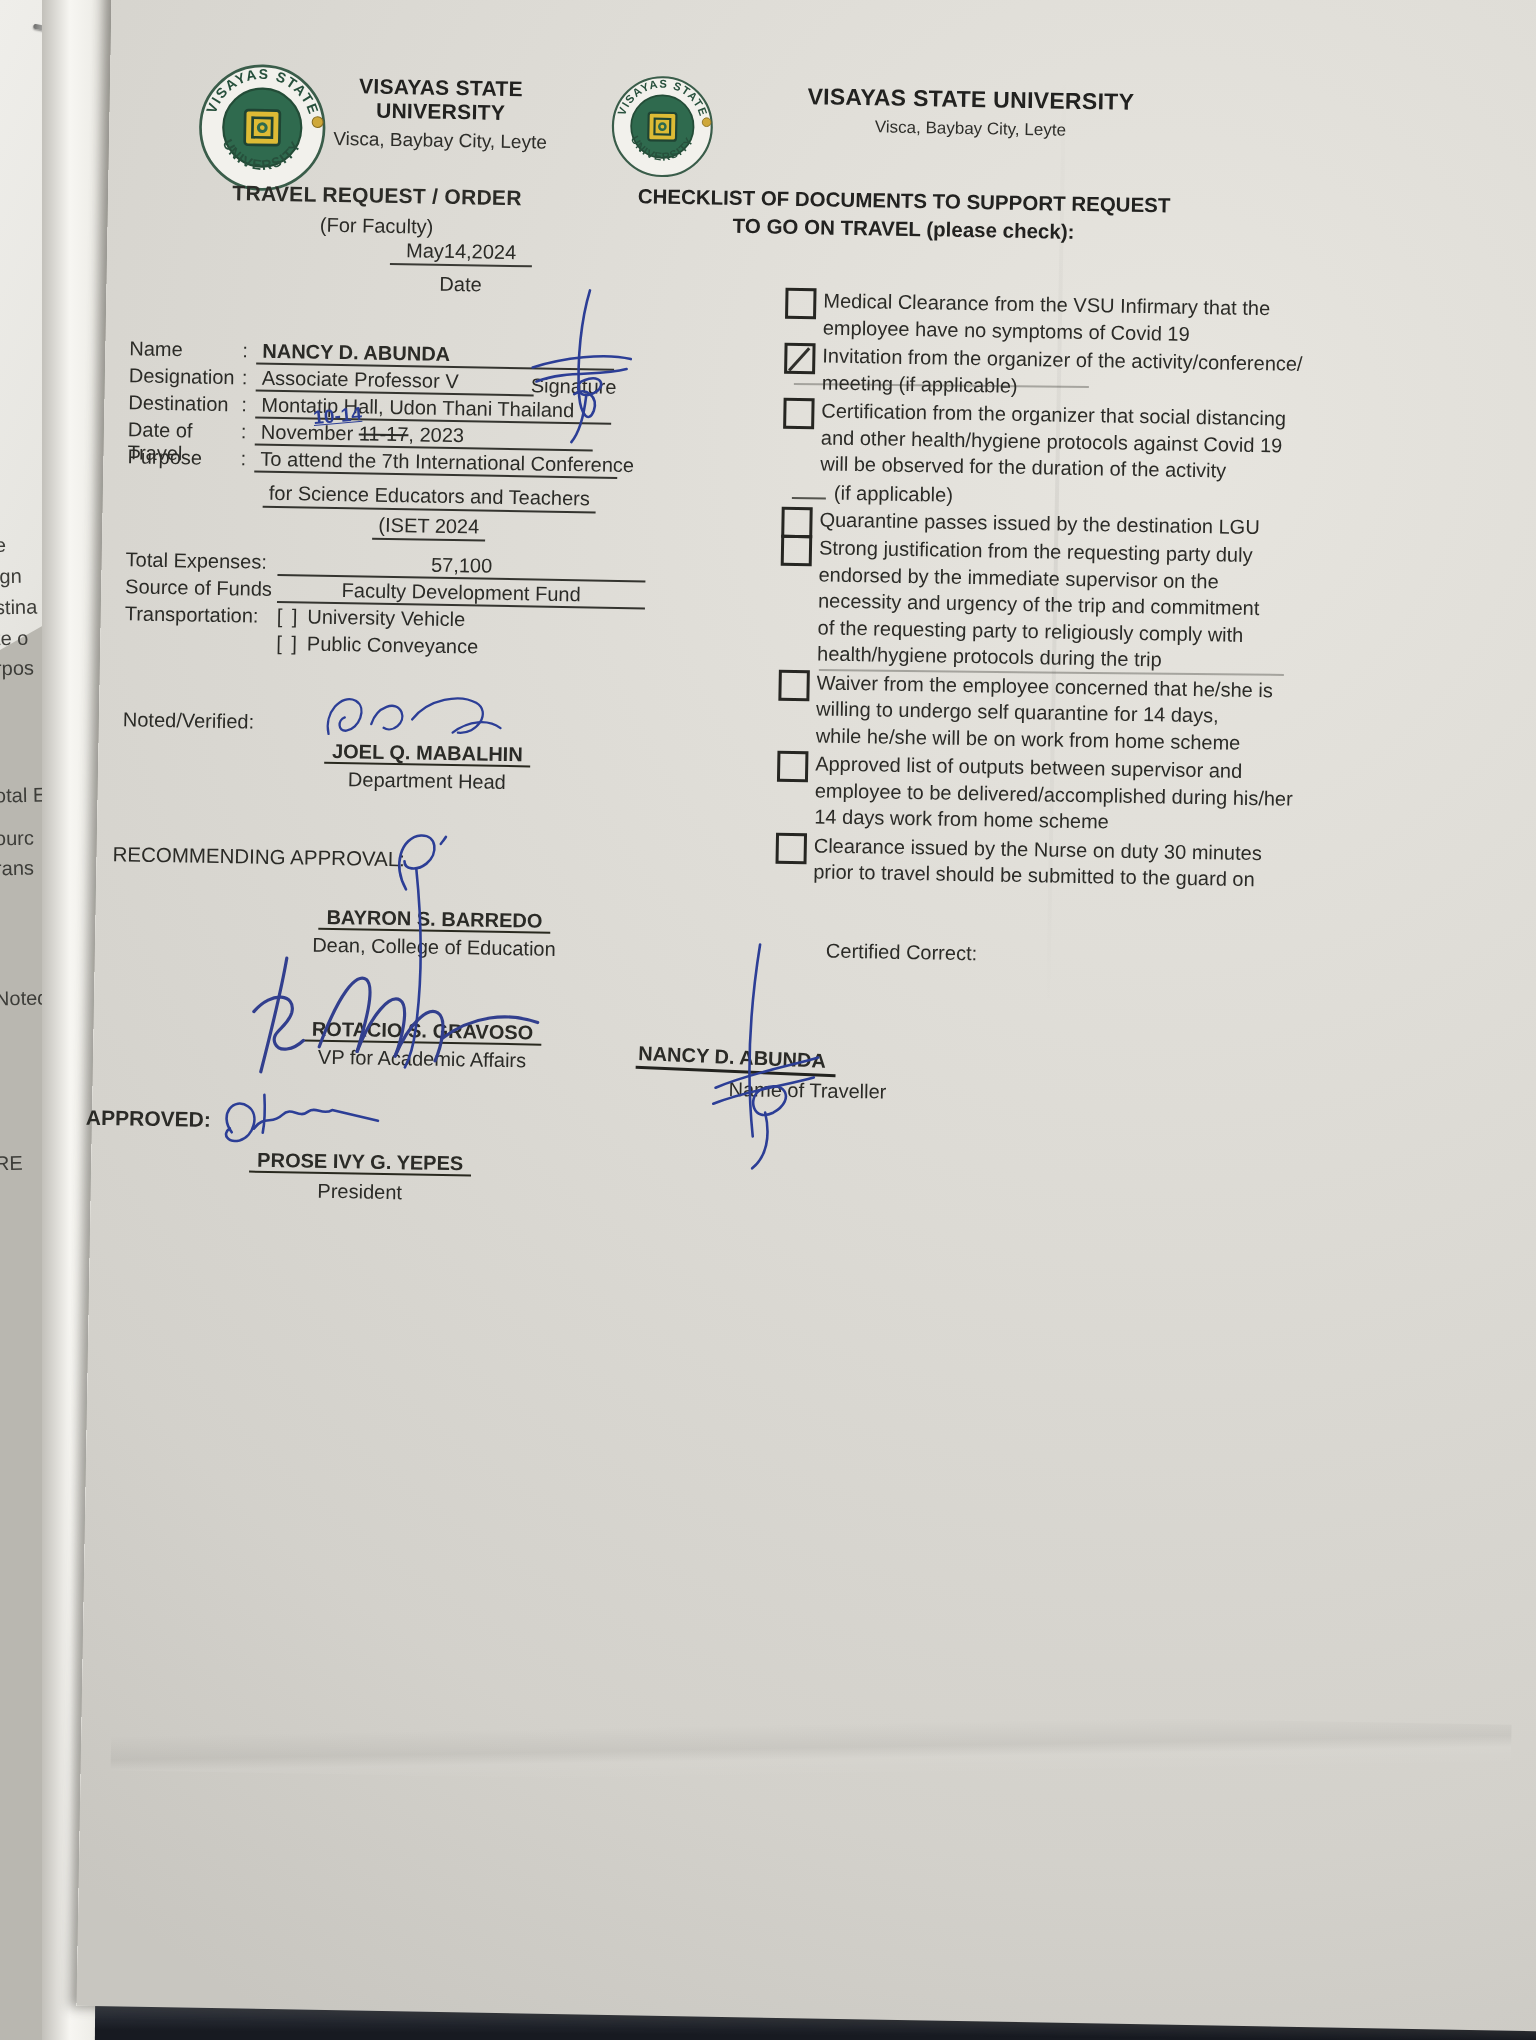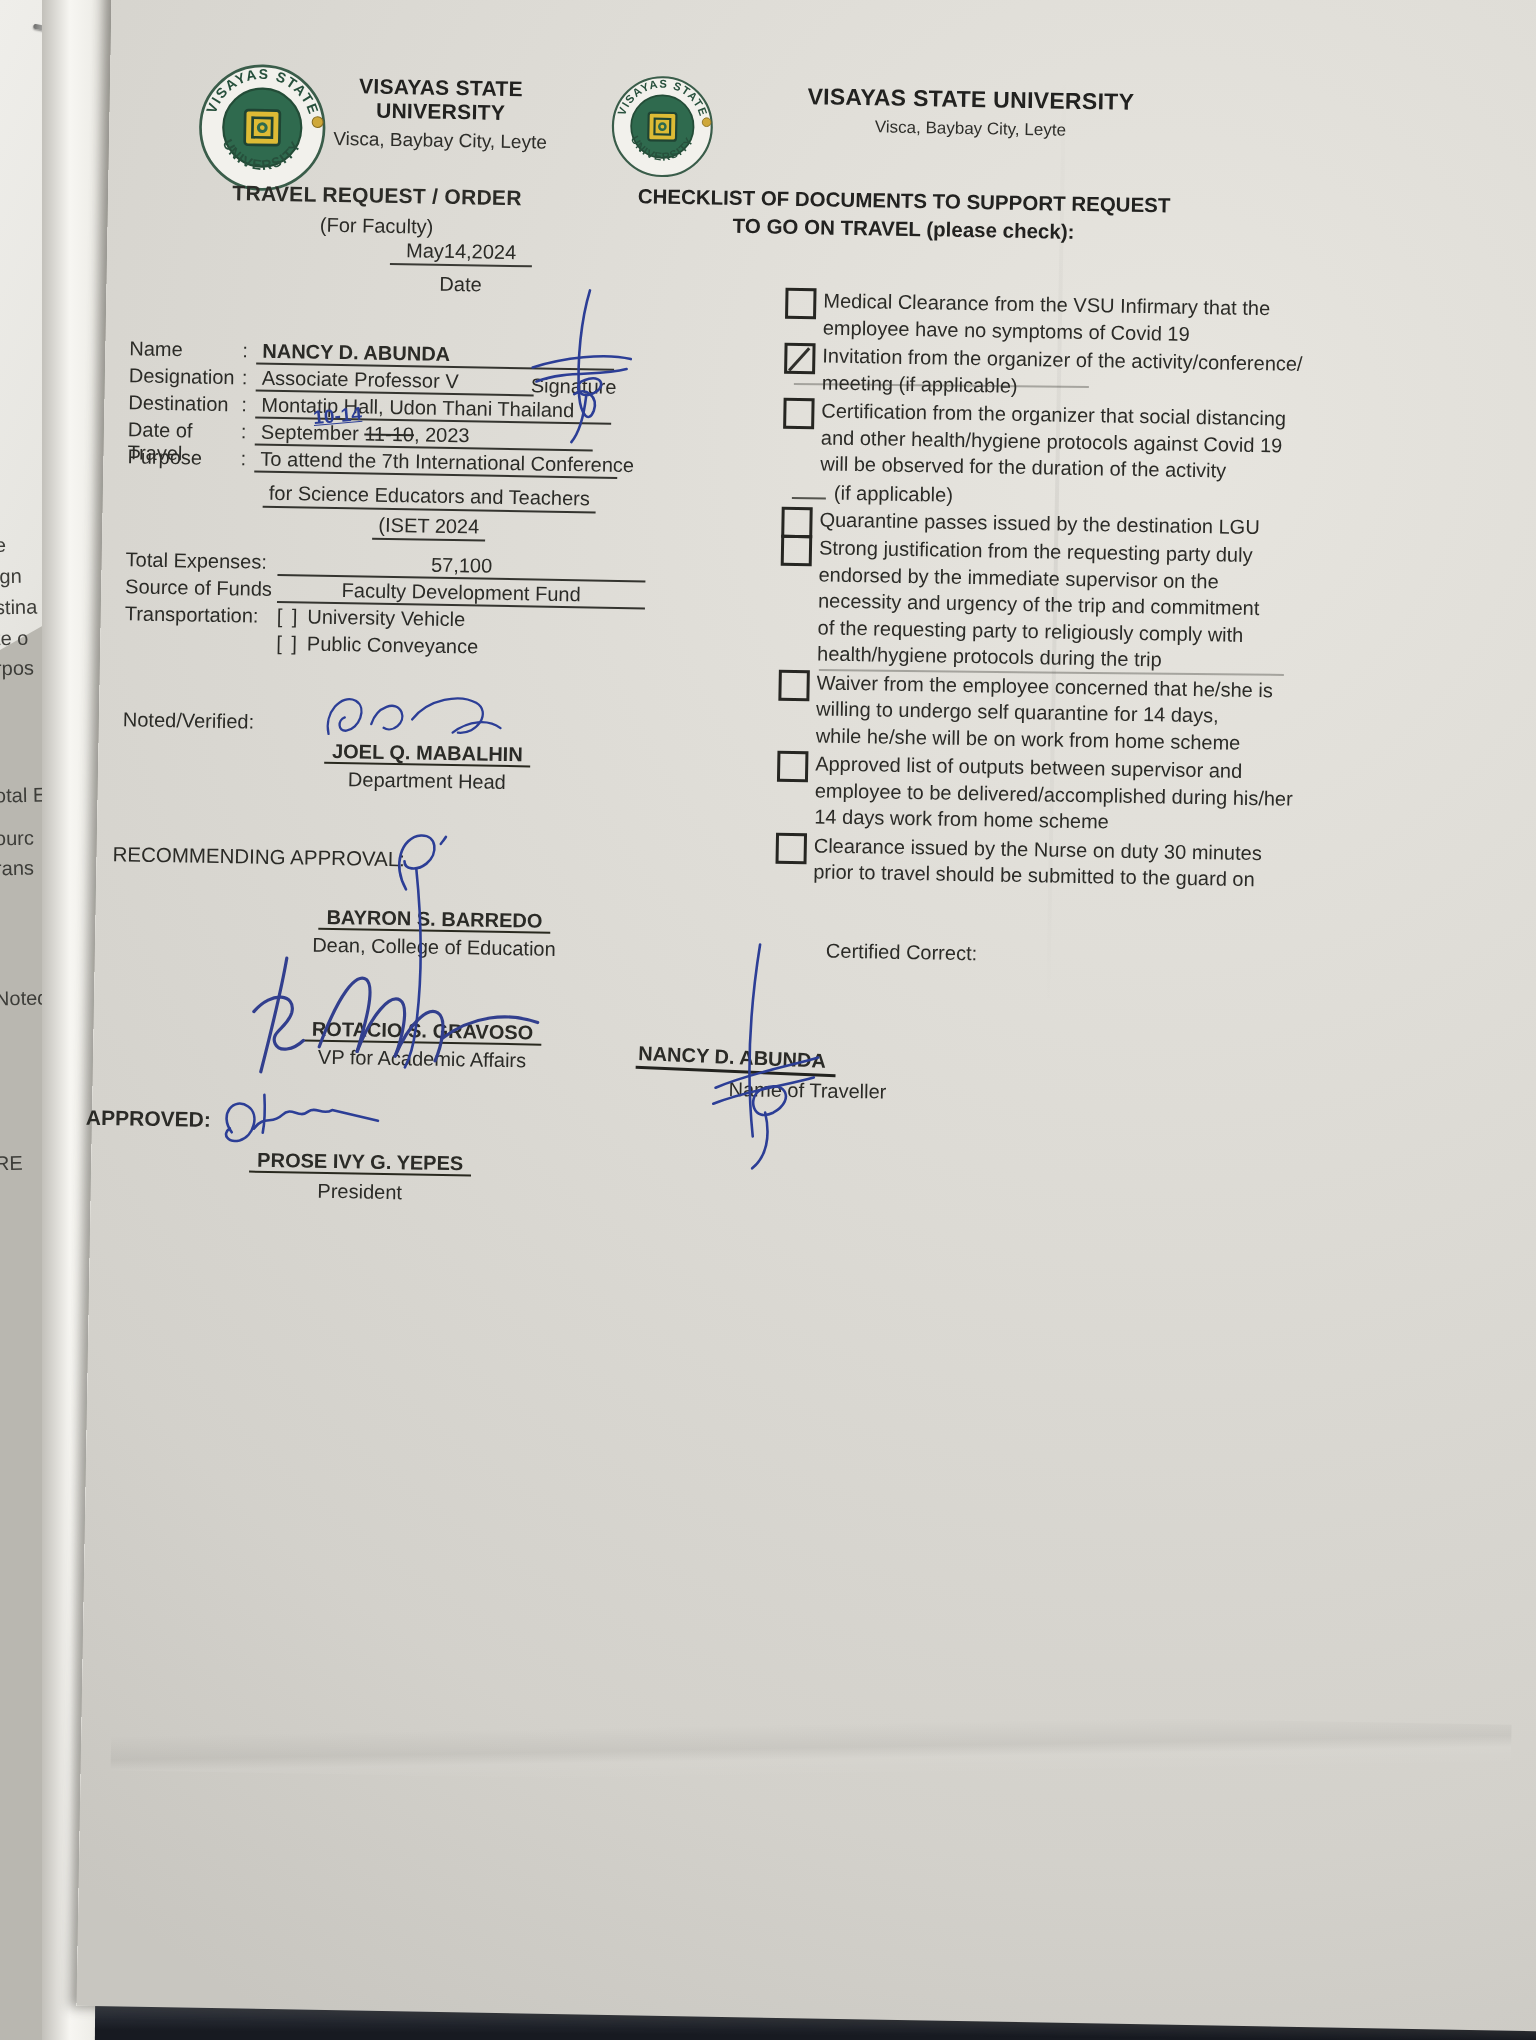"September" span { text: September -> November }
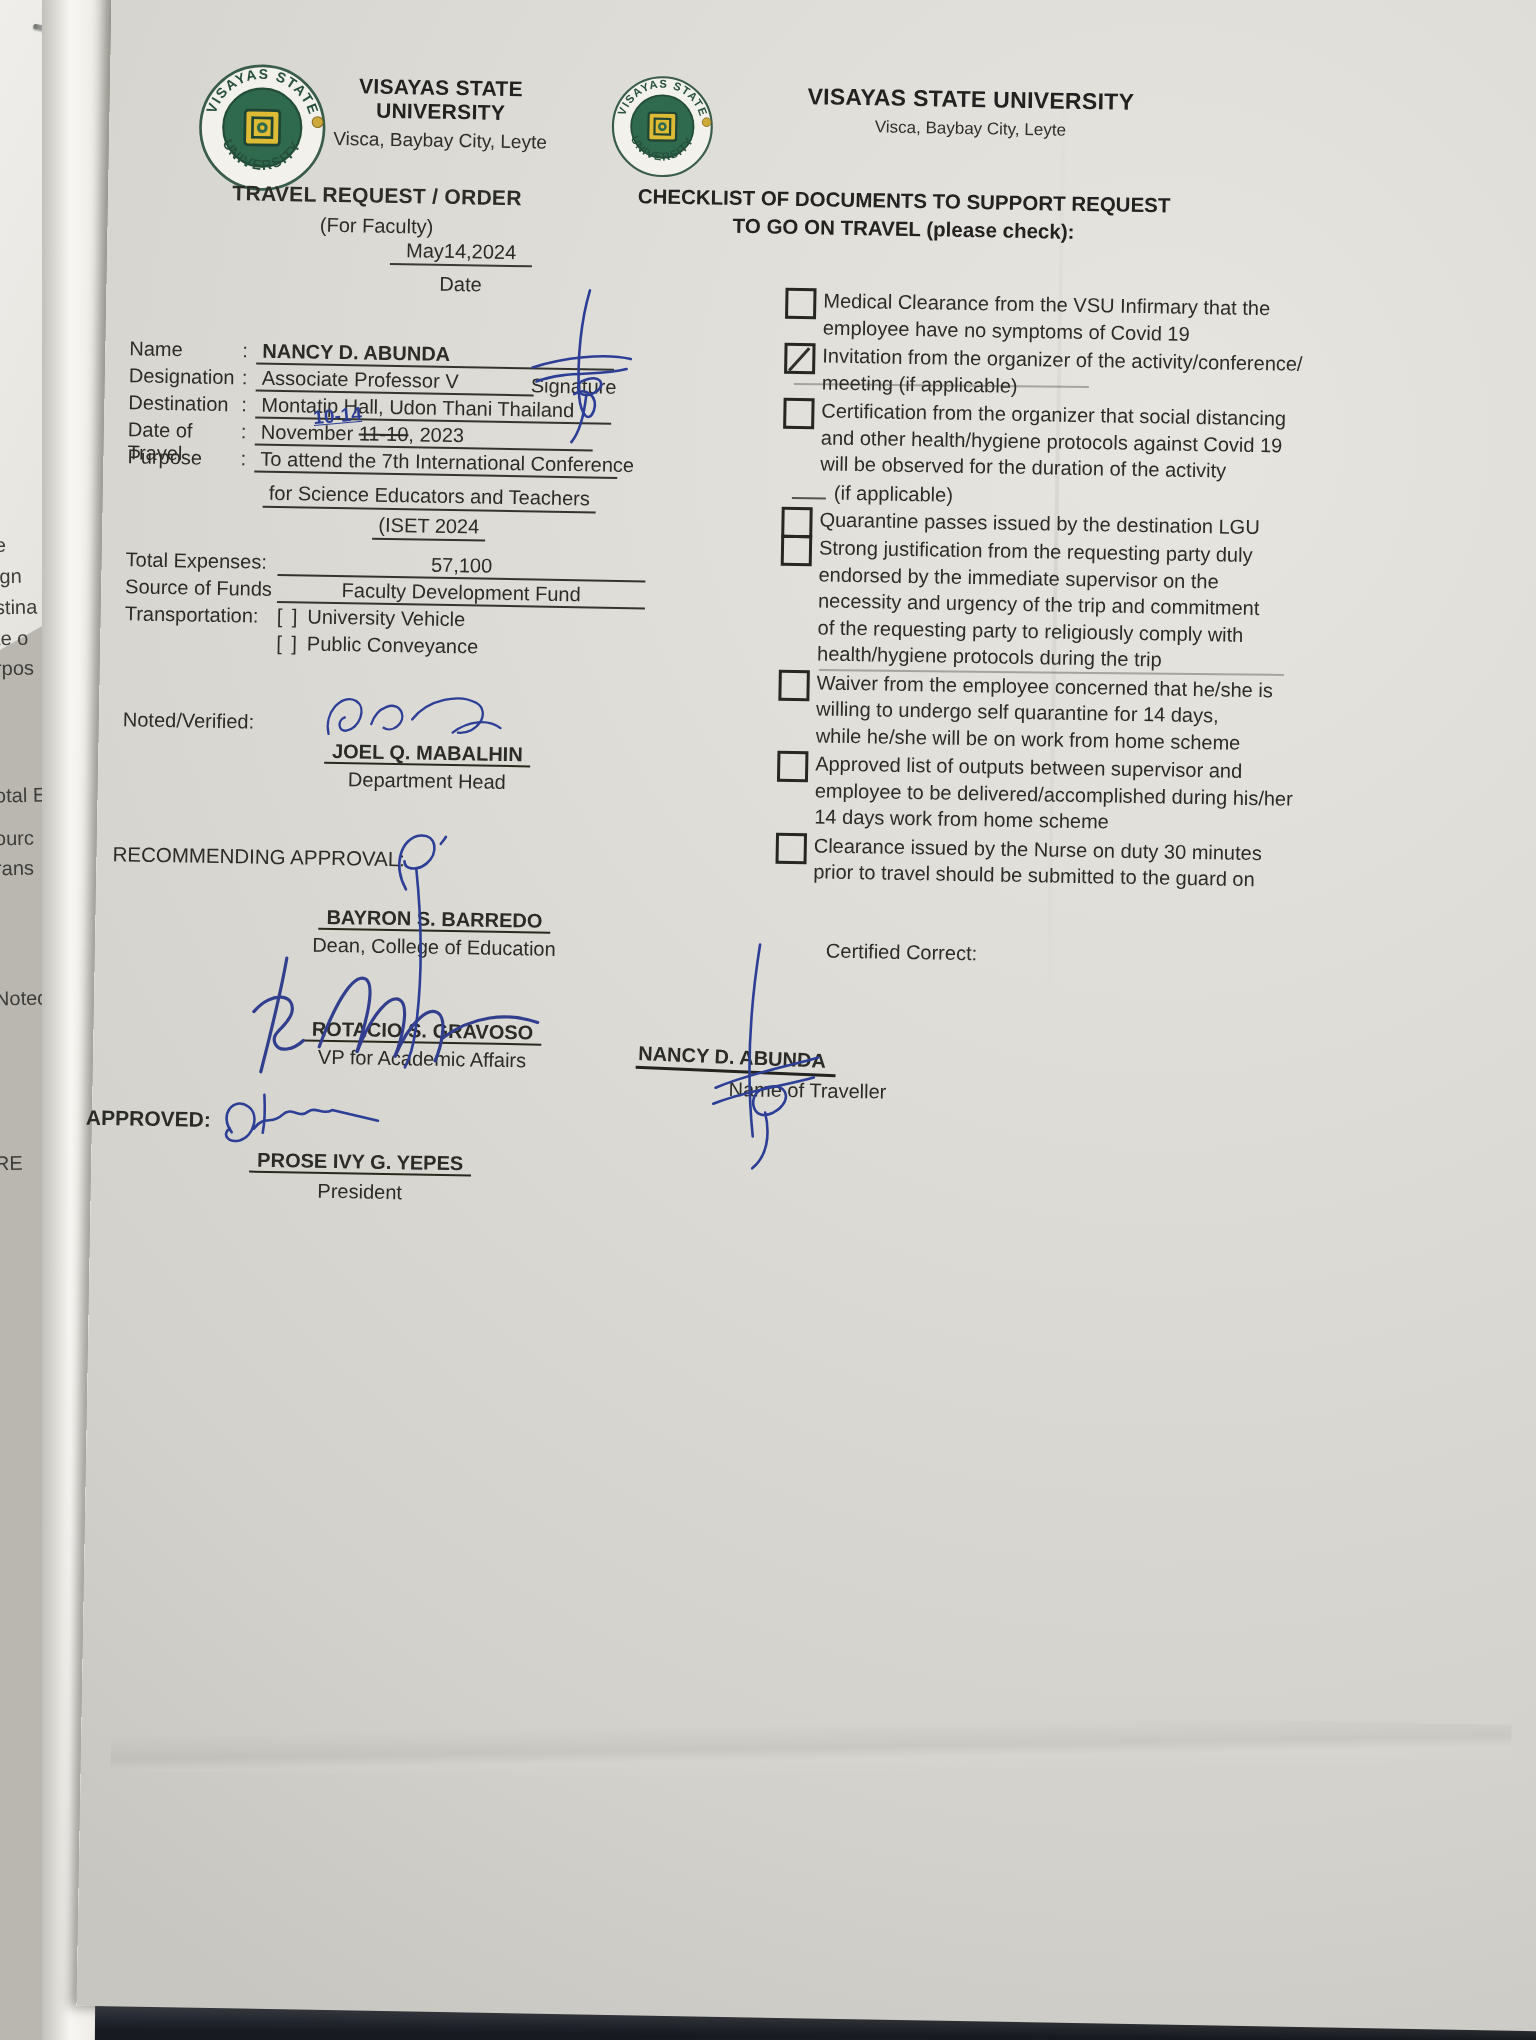"11-10" span.struck { text: 11-10 -> 11-17 }
